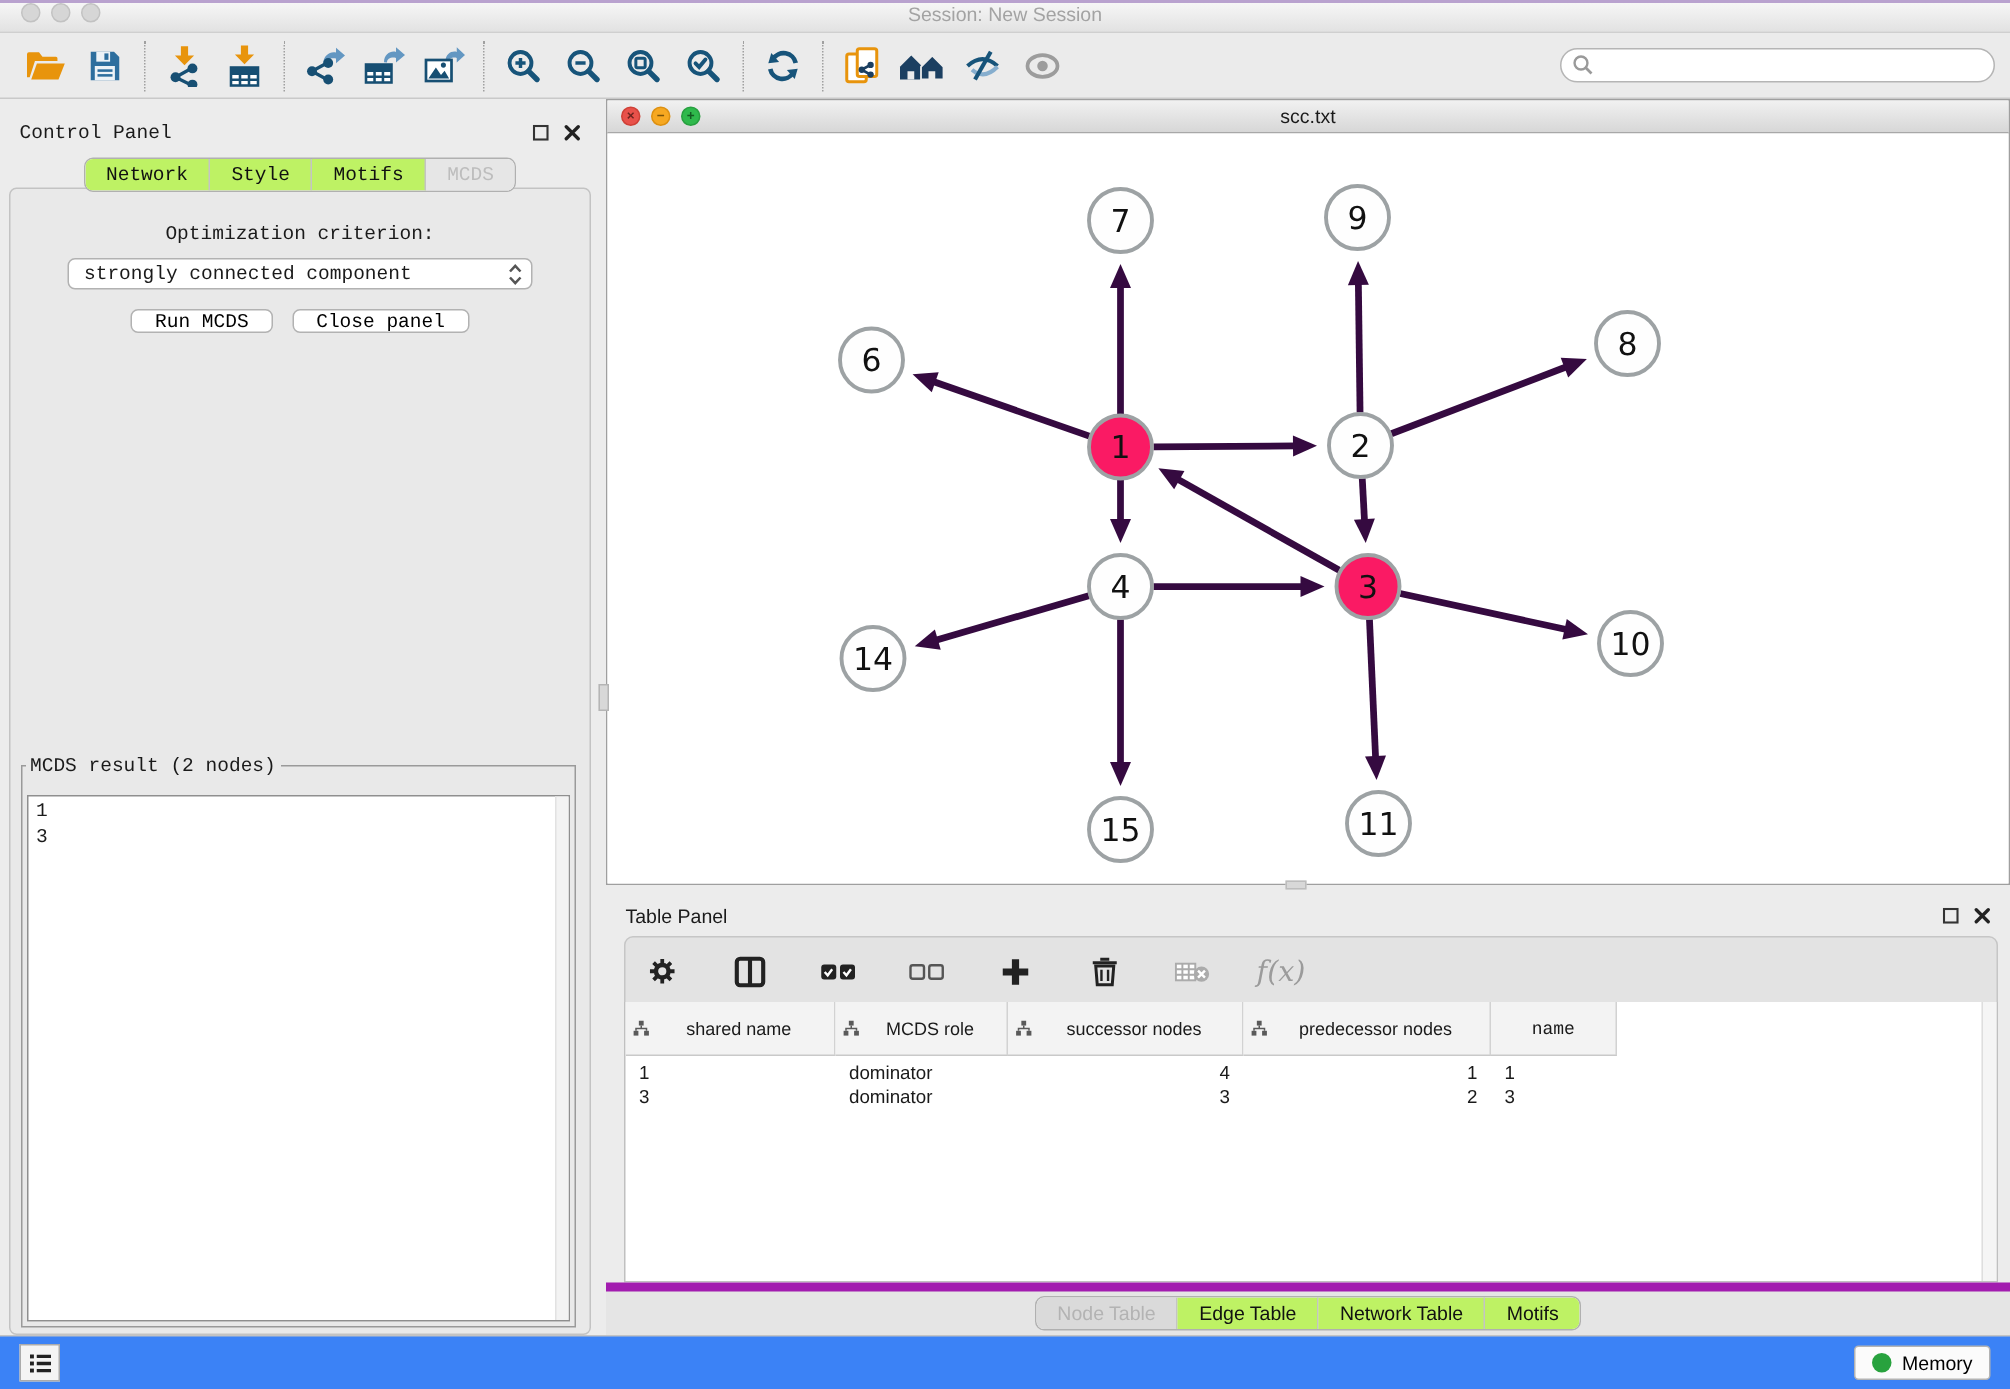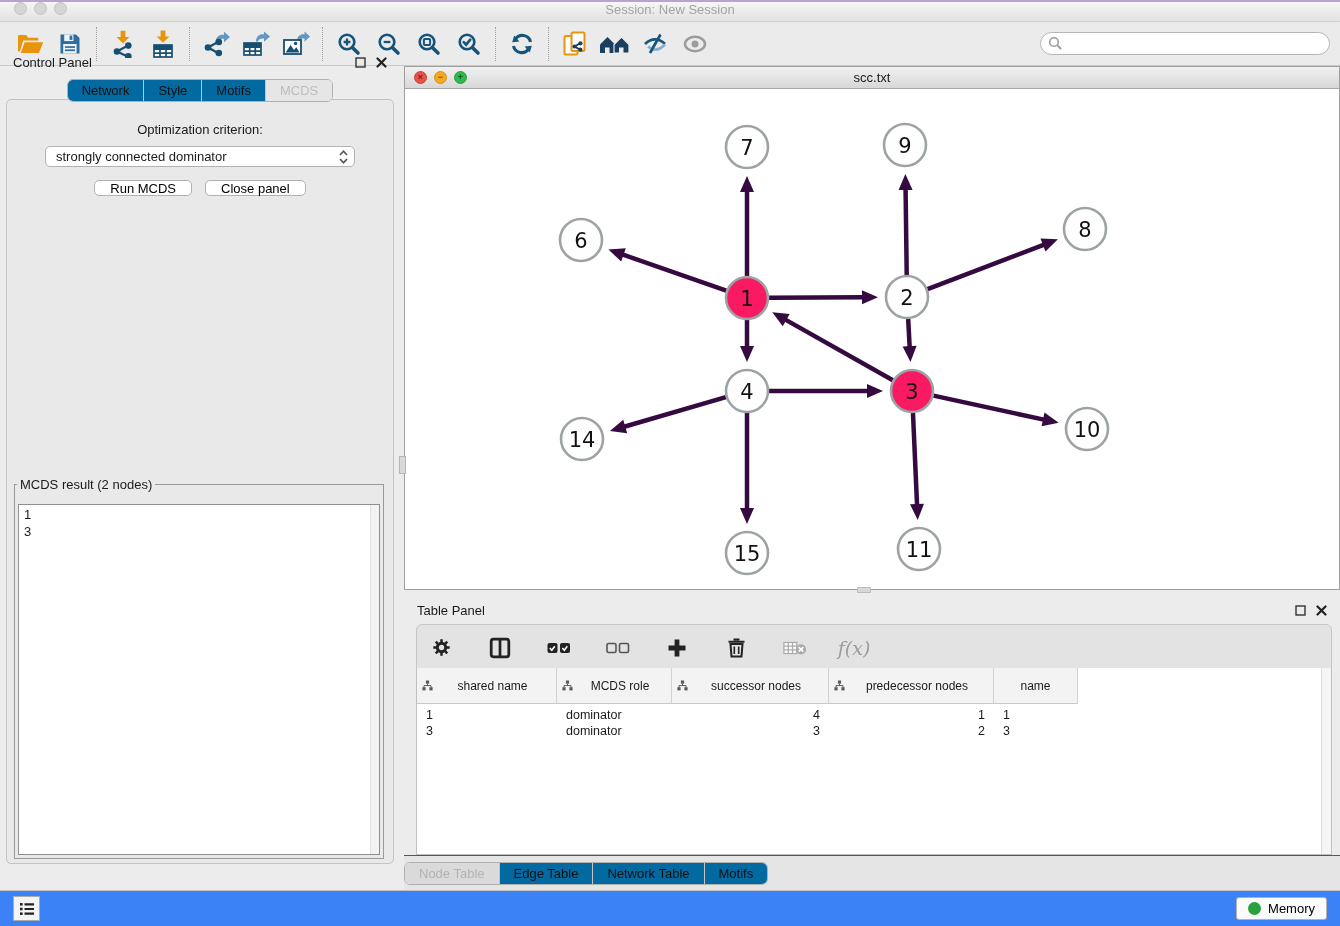"Control Panel" .control-panel { font-family: none -> Liberation Mono, monospace; top: 48px -> 74px }
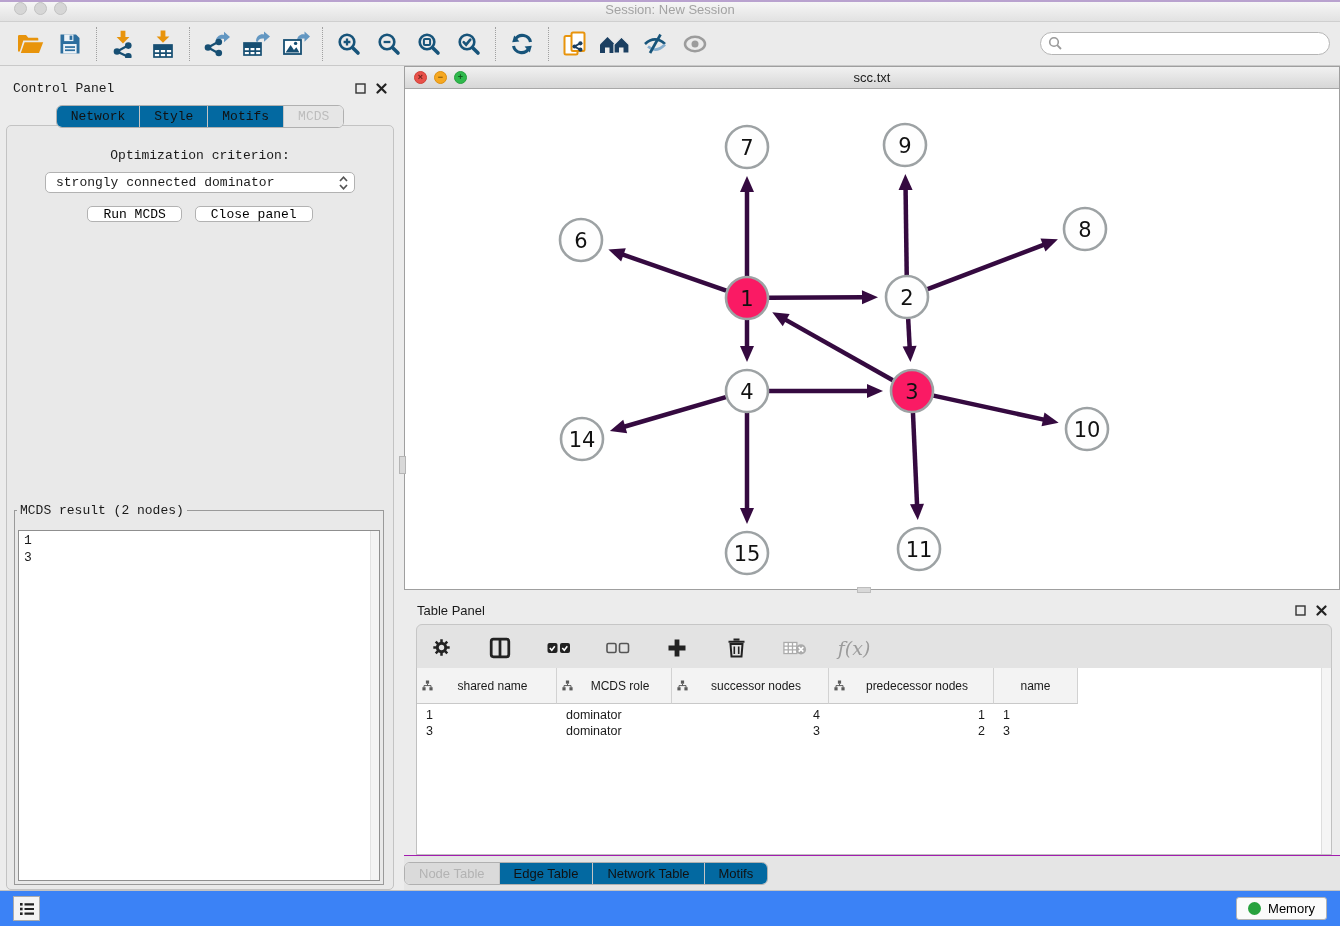"Network" .seg-btn { background: #0369a1 -> #bef264 }
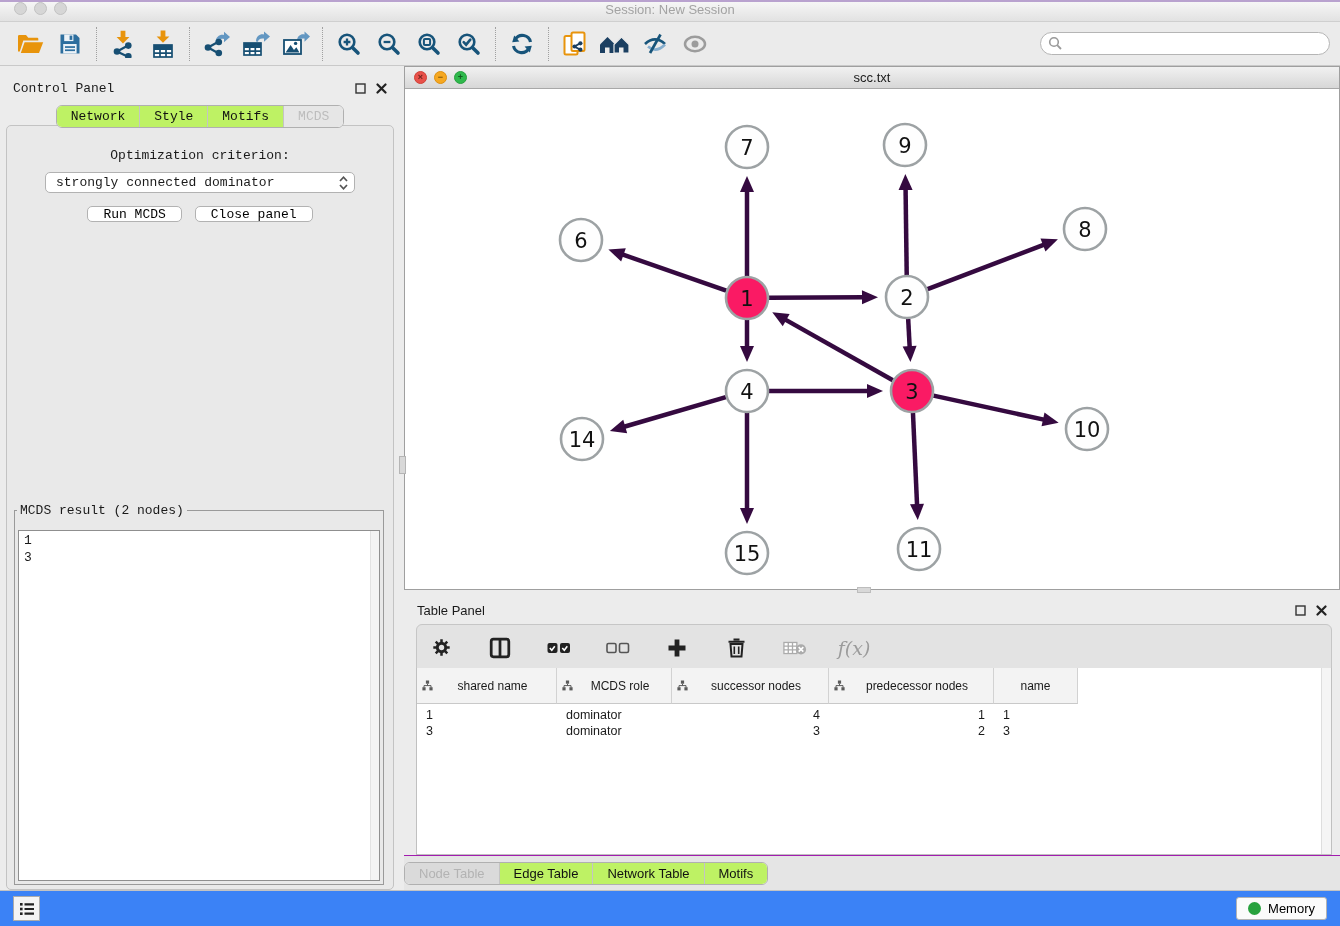"strongly connected dominator" span.val { text: dominator -> component }
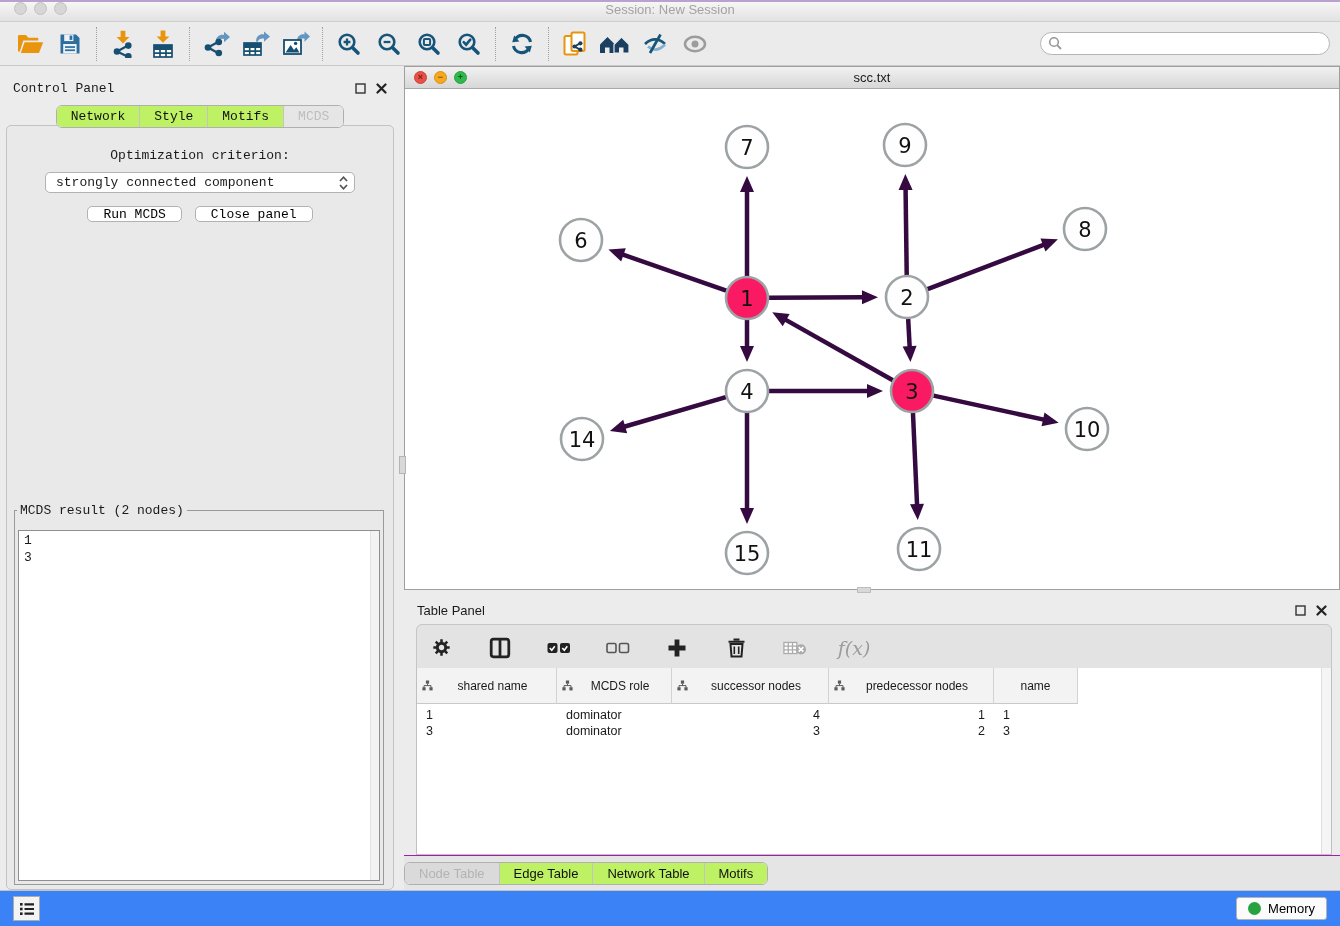"name" div.th { font-family: none -> Liberation Mono, monospace }
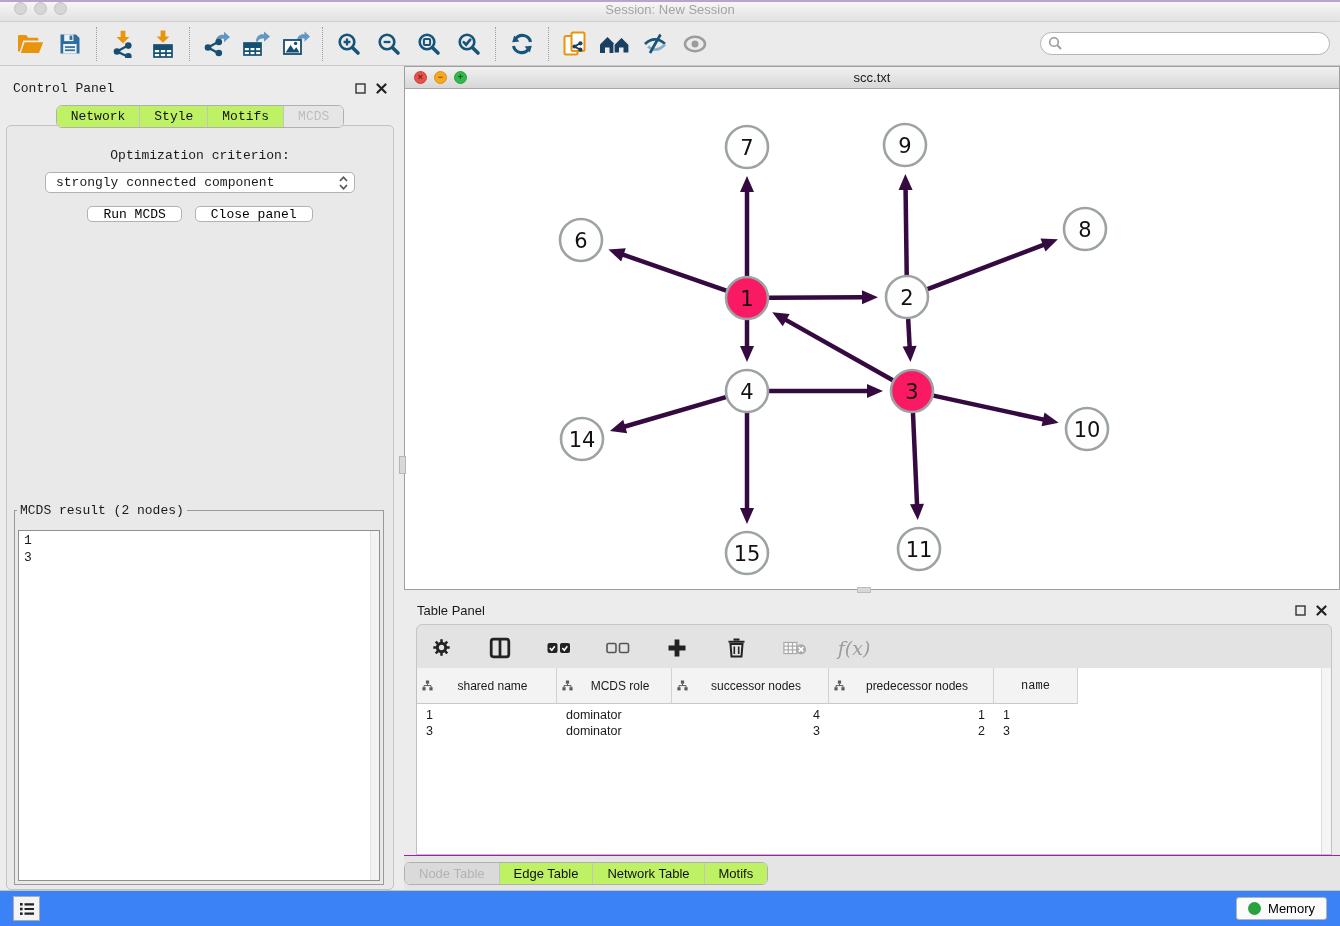"Node Table" .tp-tabs-strip { border-top: 1px solid #a21caf -> 6px solid #a21caf; justify-content: none -> center }
